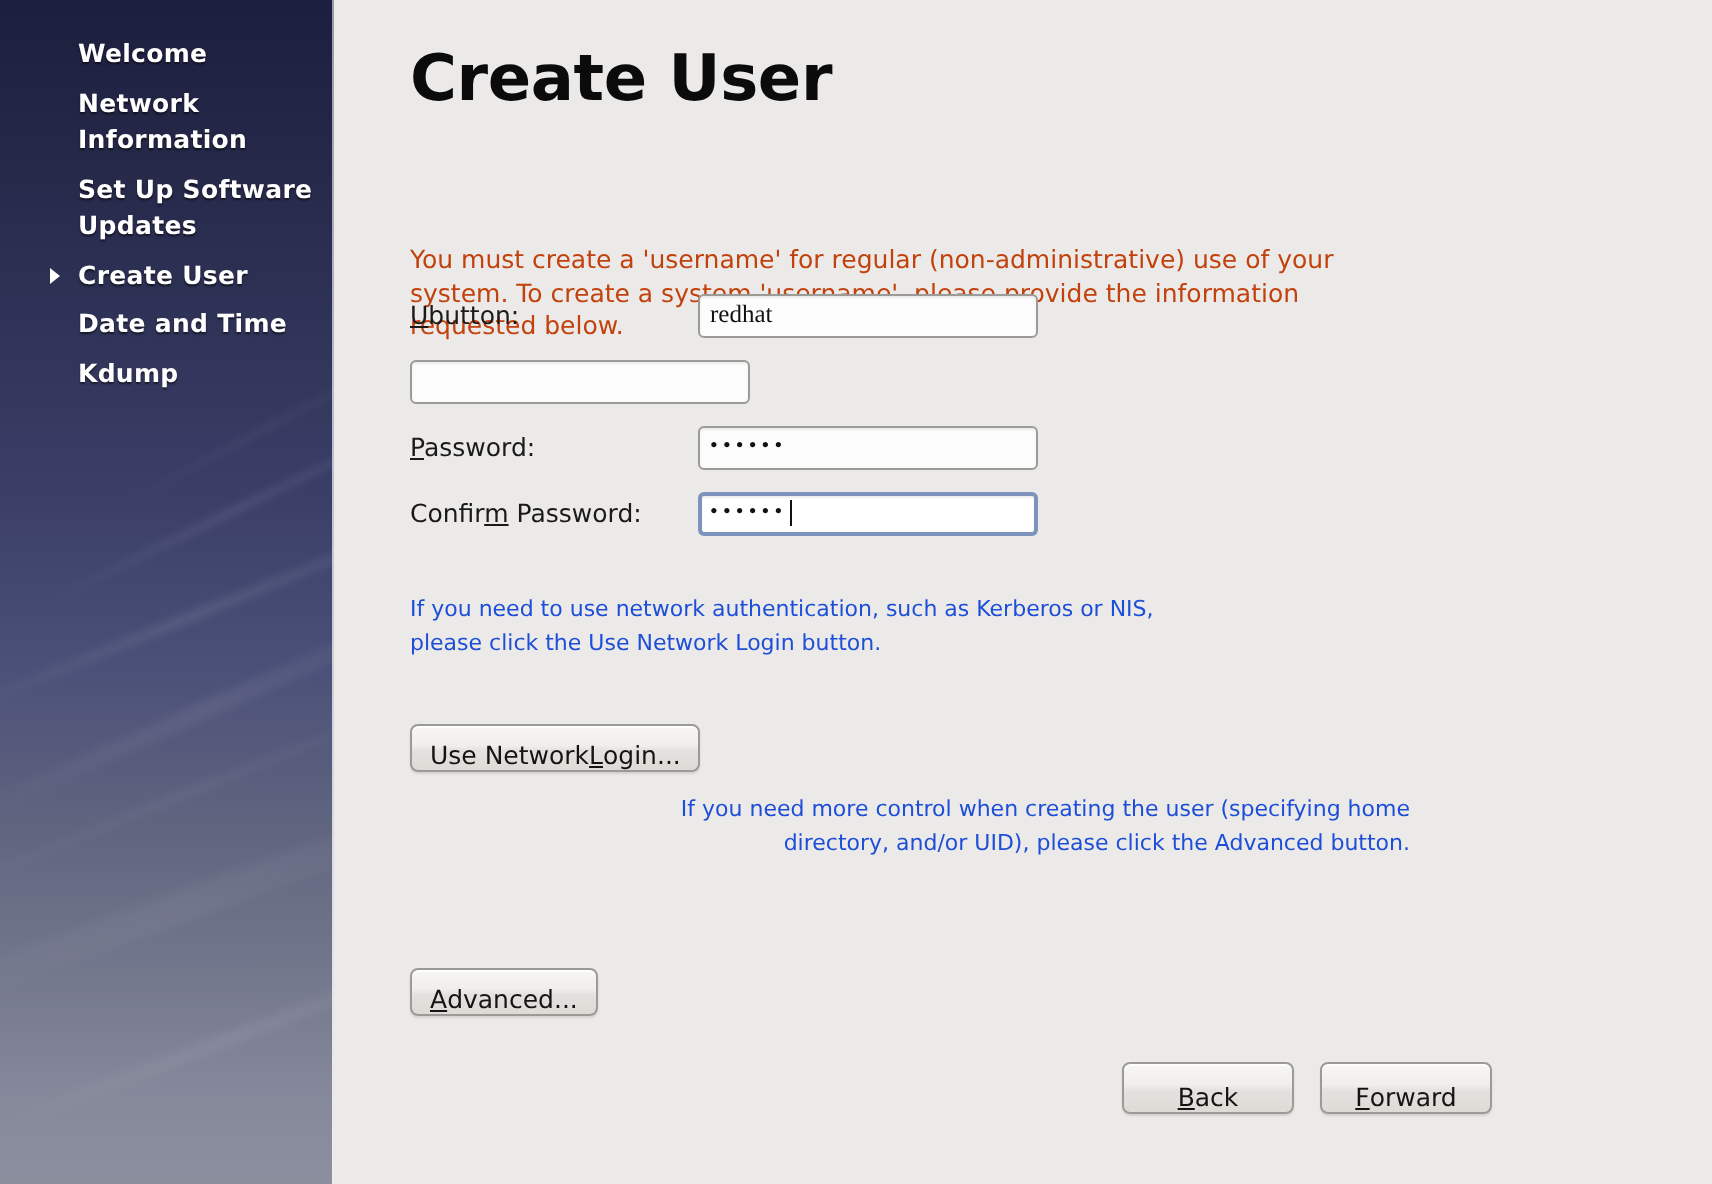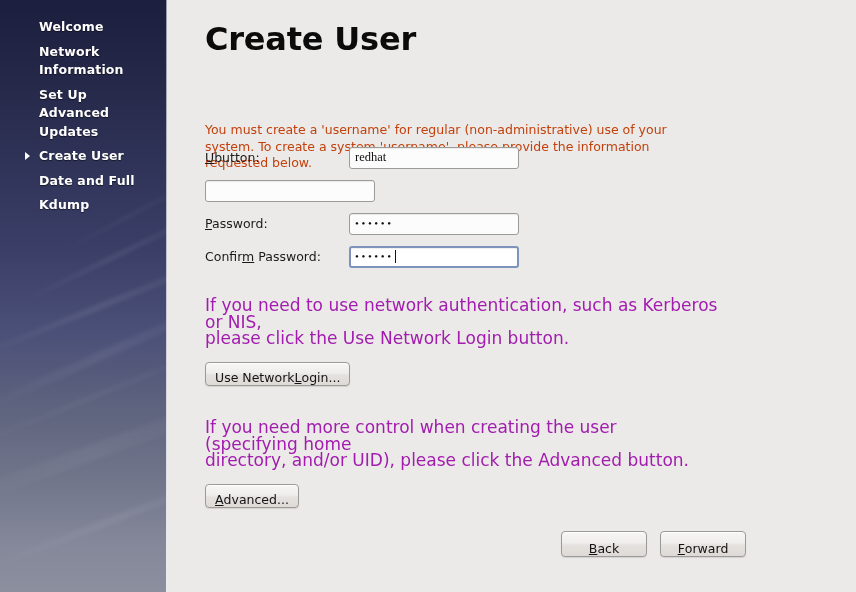"Set Up Advanced Updates" span { text: Advanced -> Software }
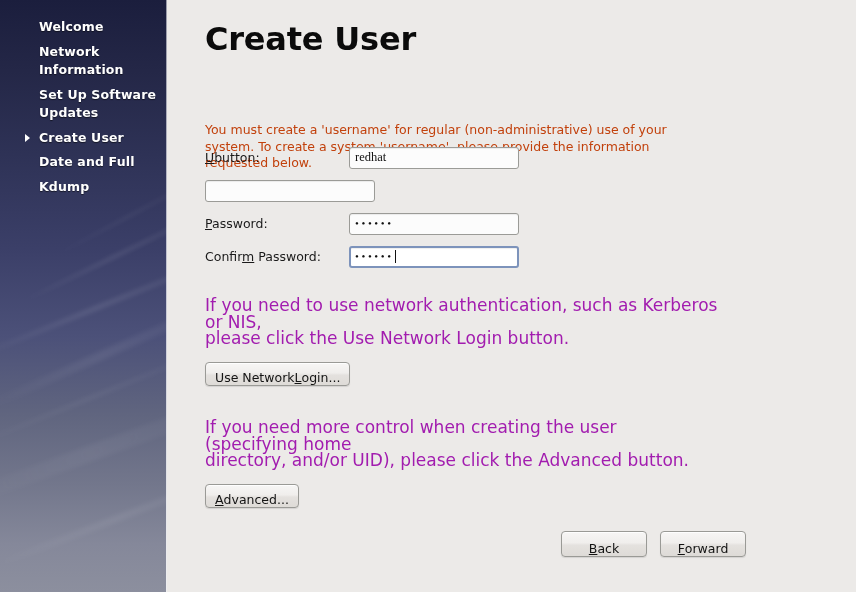"Date and Full" span { text: Full -> Time }
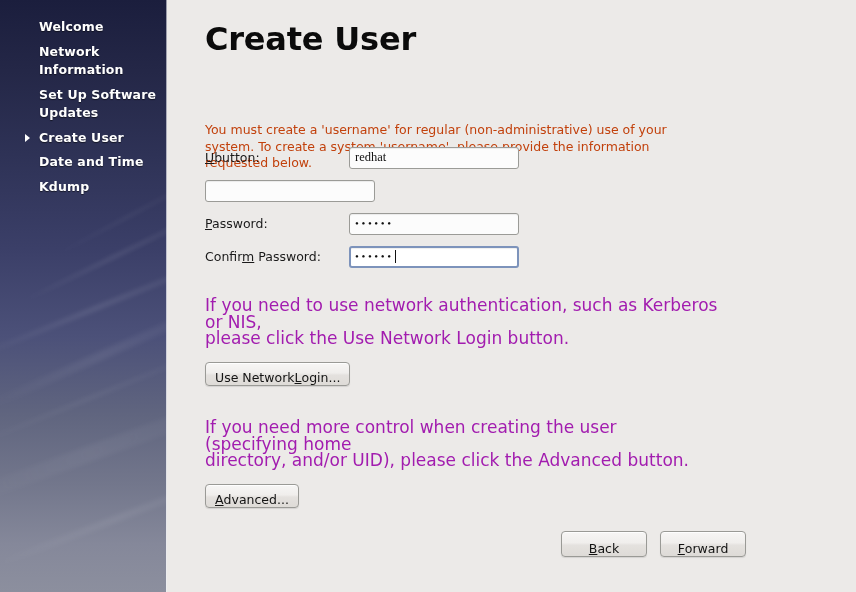"If you need to use" .para { color: #a21caf -> #1d4ed8; font-size: 17px -> 11px }
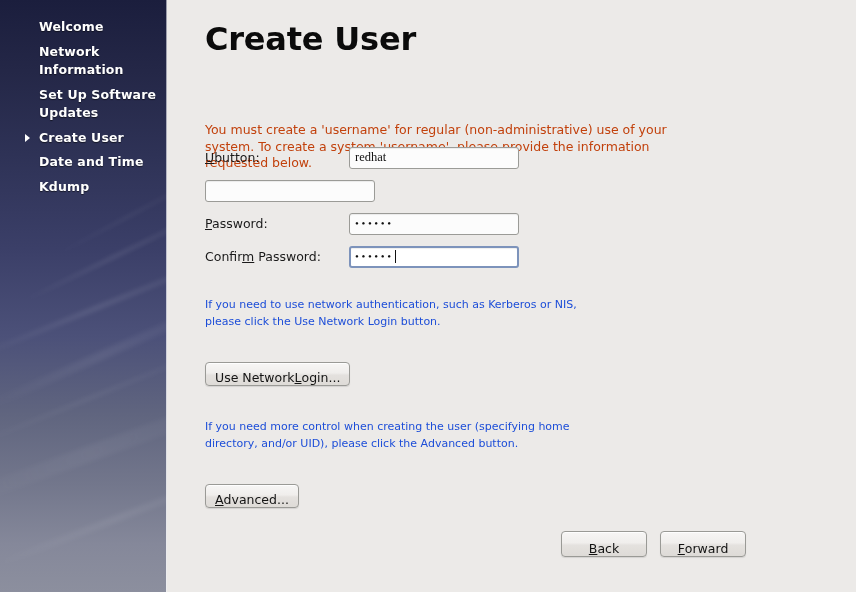"If you need more control" .para.p-adv { text-align: none -> right; top: 419px -> 397px }
